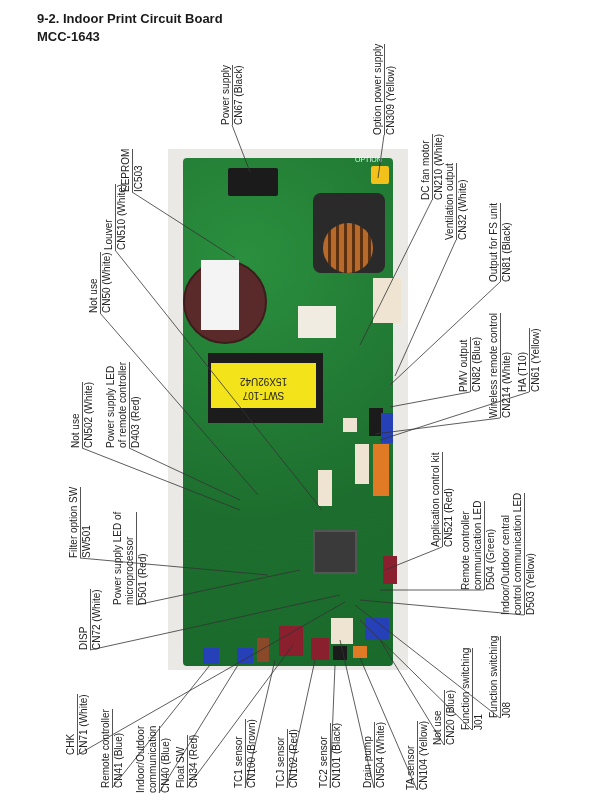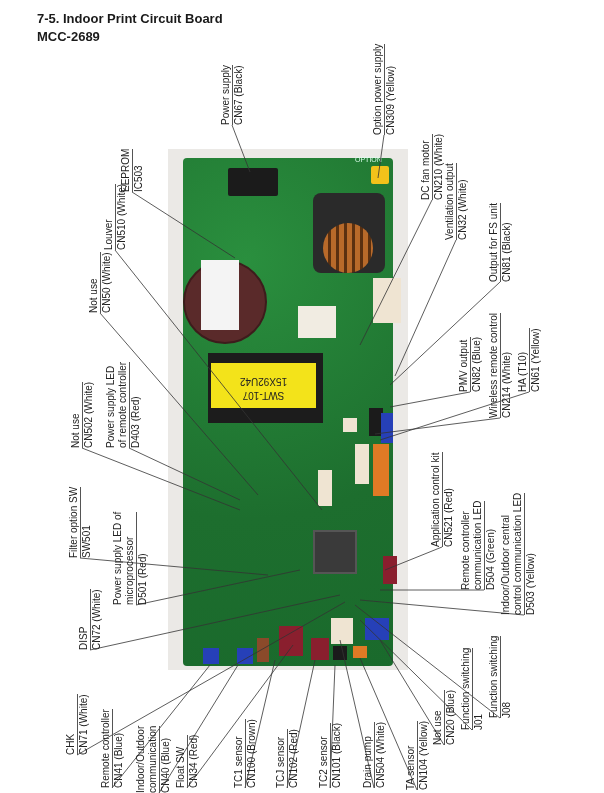"7-5. Indoor Print Circuit Board" div.title { text: 7-5 -> 9-2 }
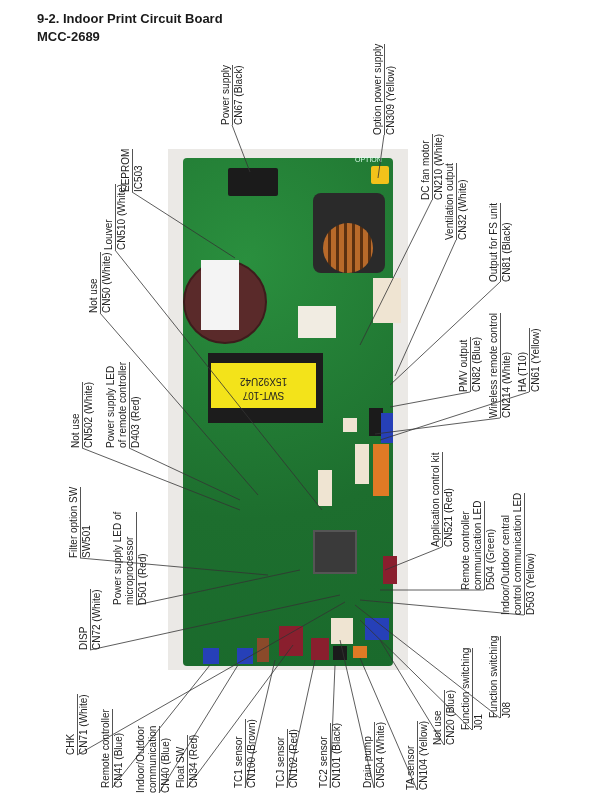"MCC-2689" div.title { text: MCC-2689 -> MCC-1643 }
